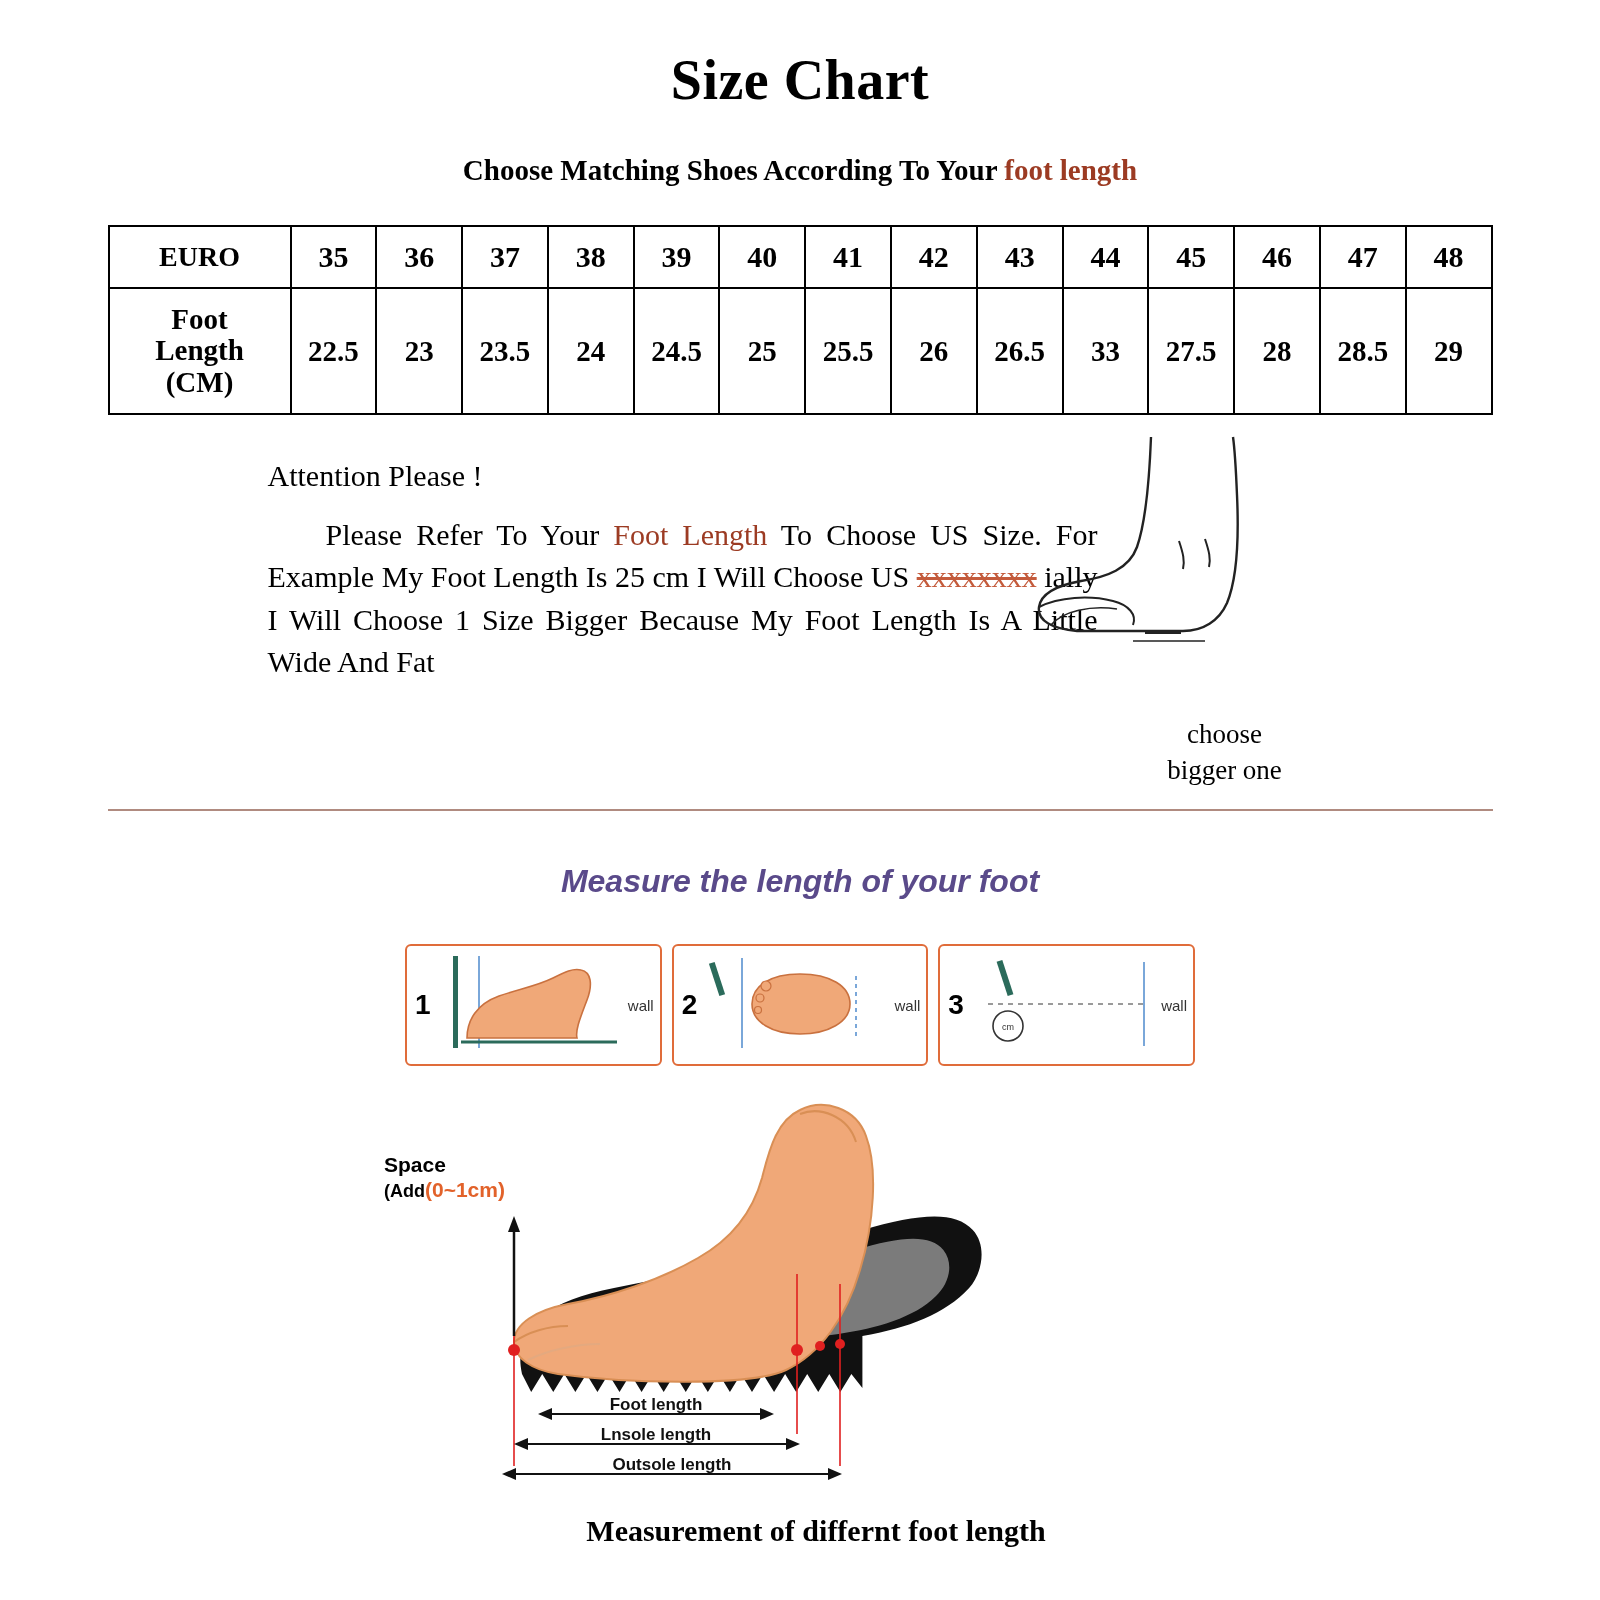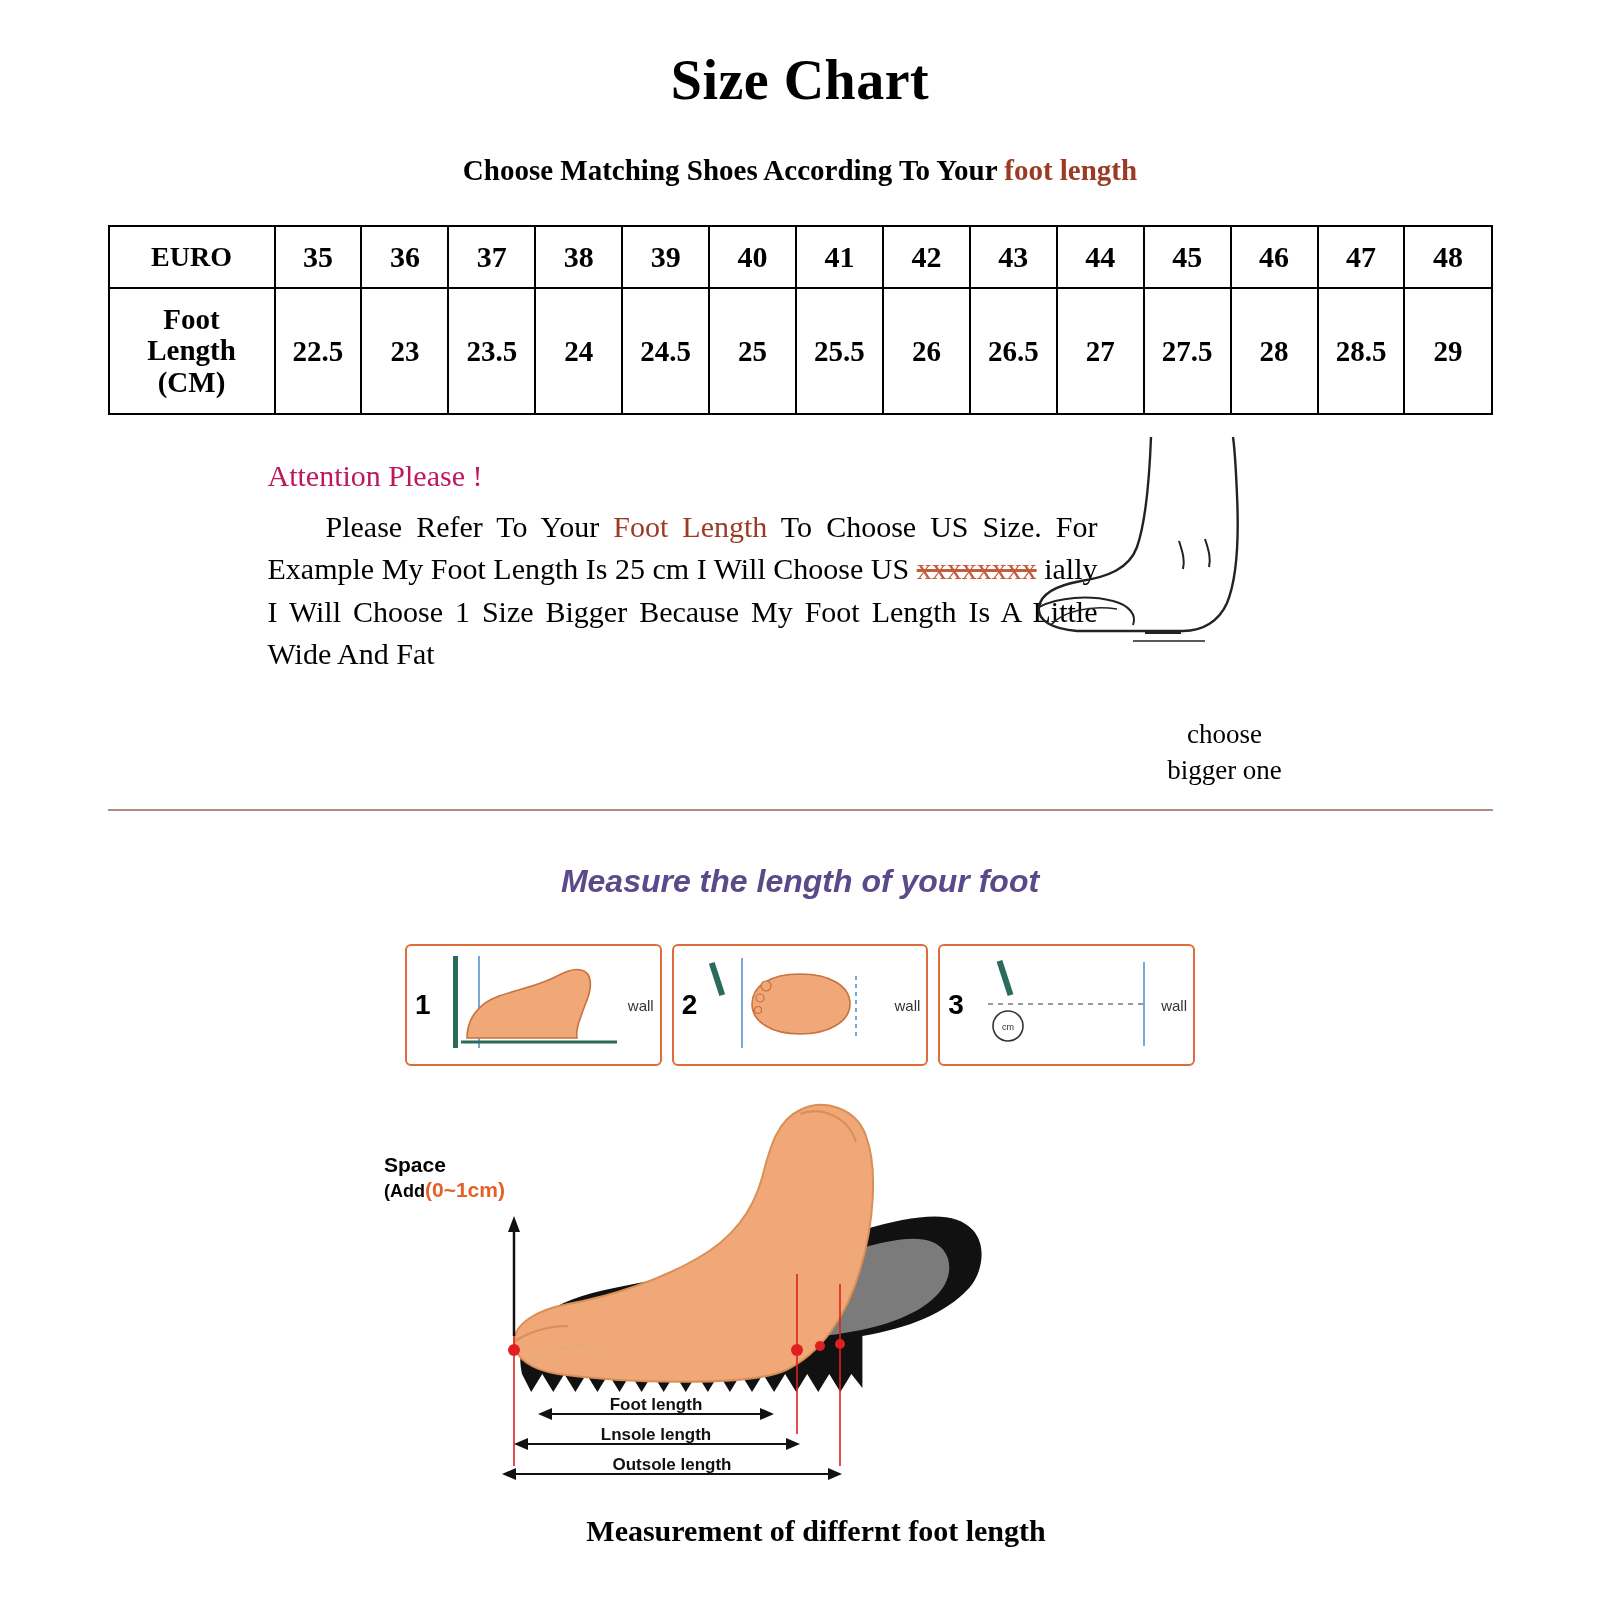"EURO" table.size-table td { padding: 6px 2px -> 6px 10px }
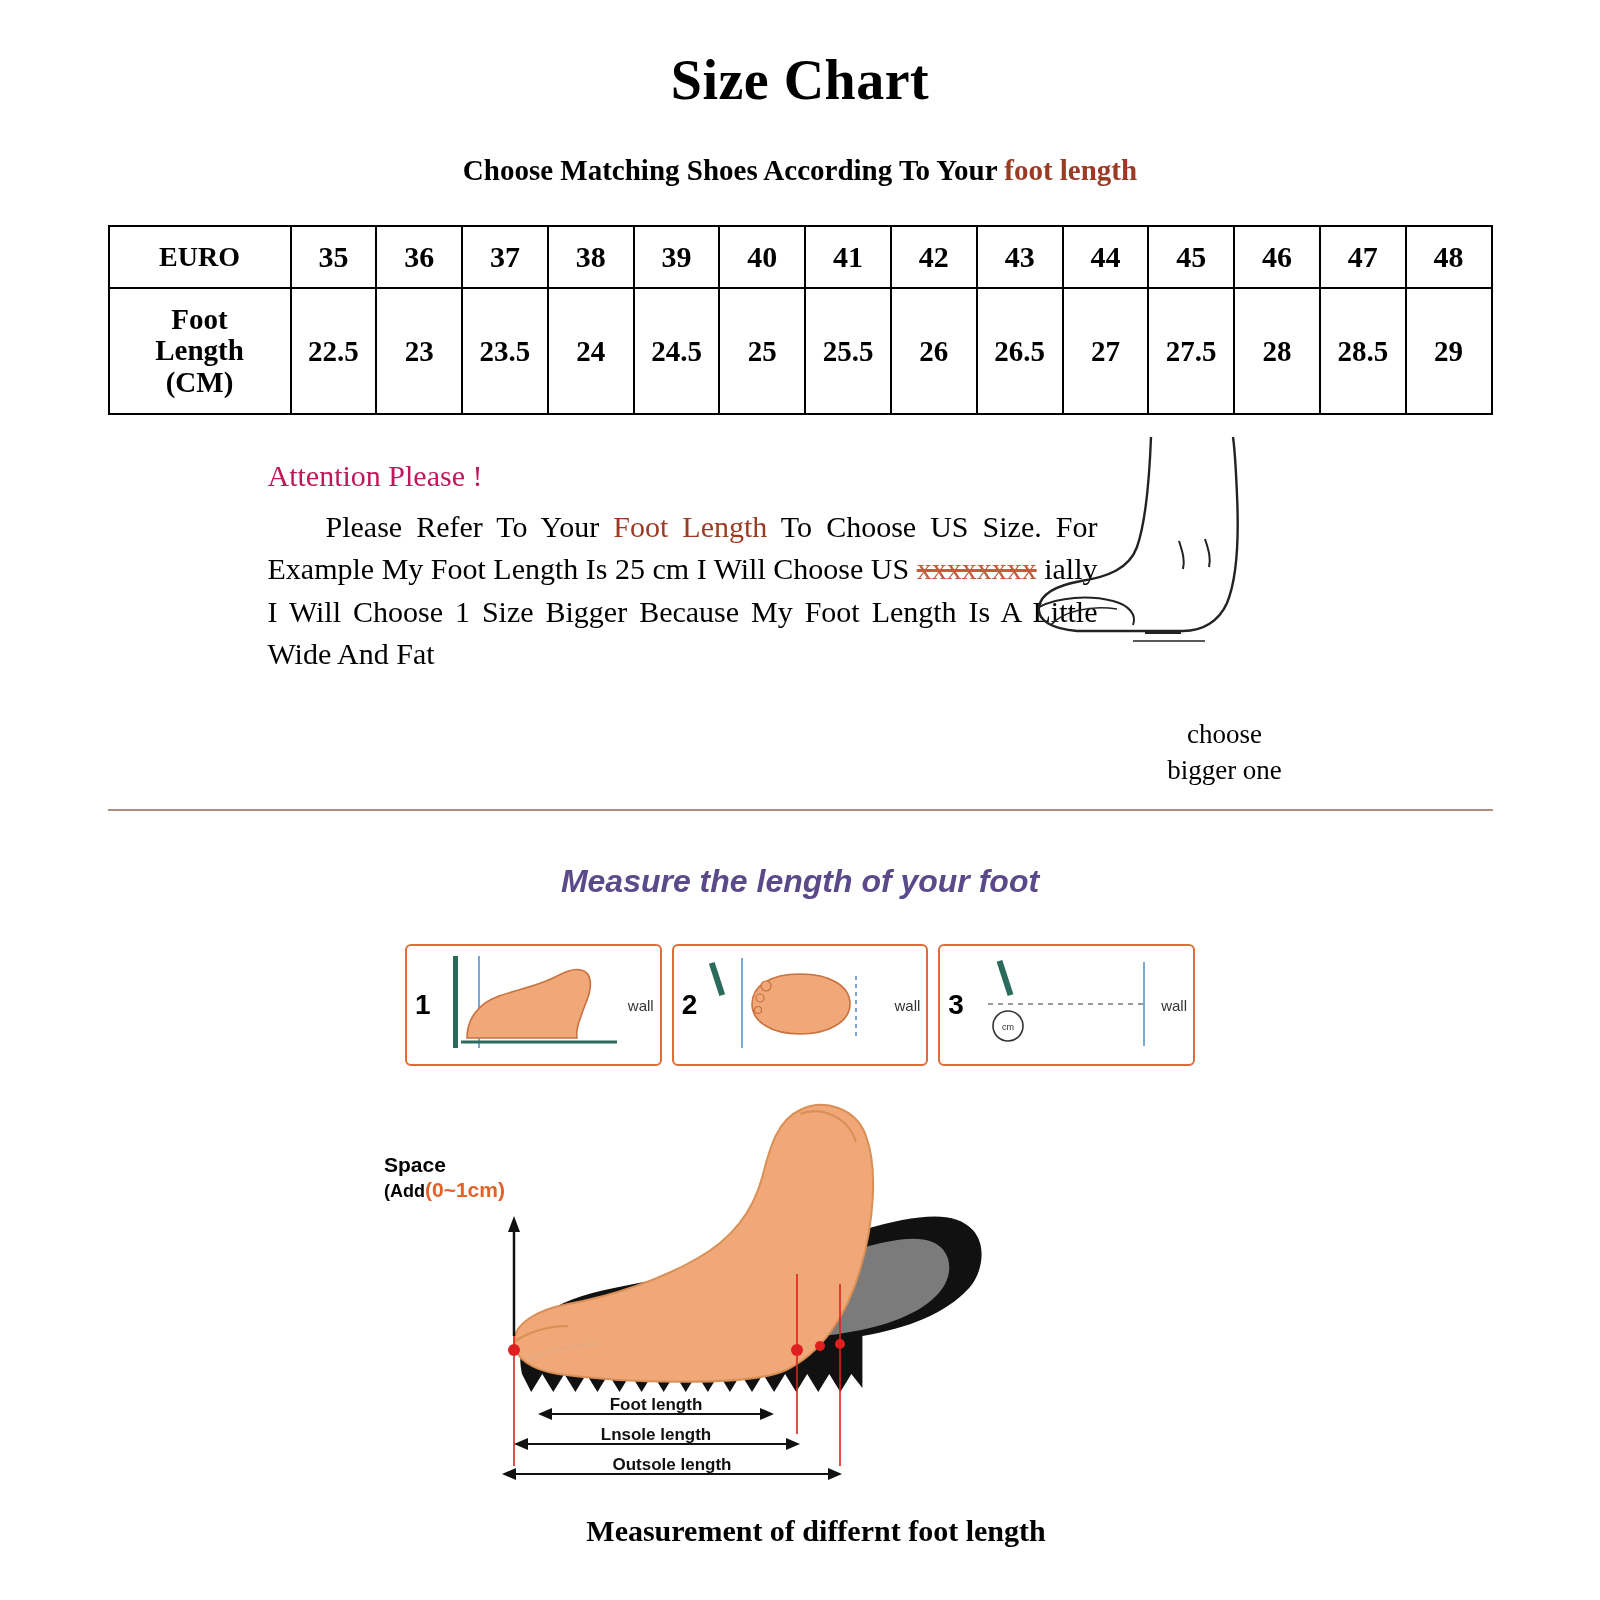"27" td { text: 27 -> 33 }
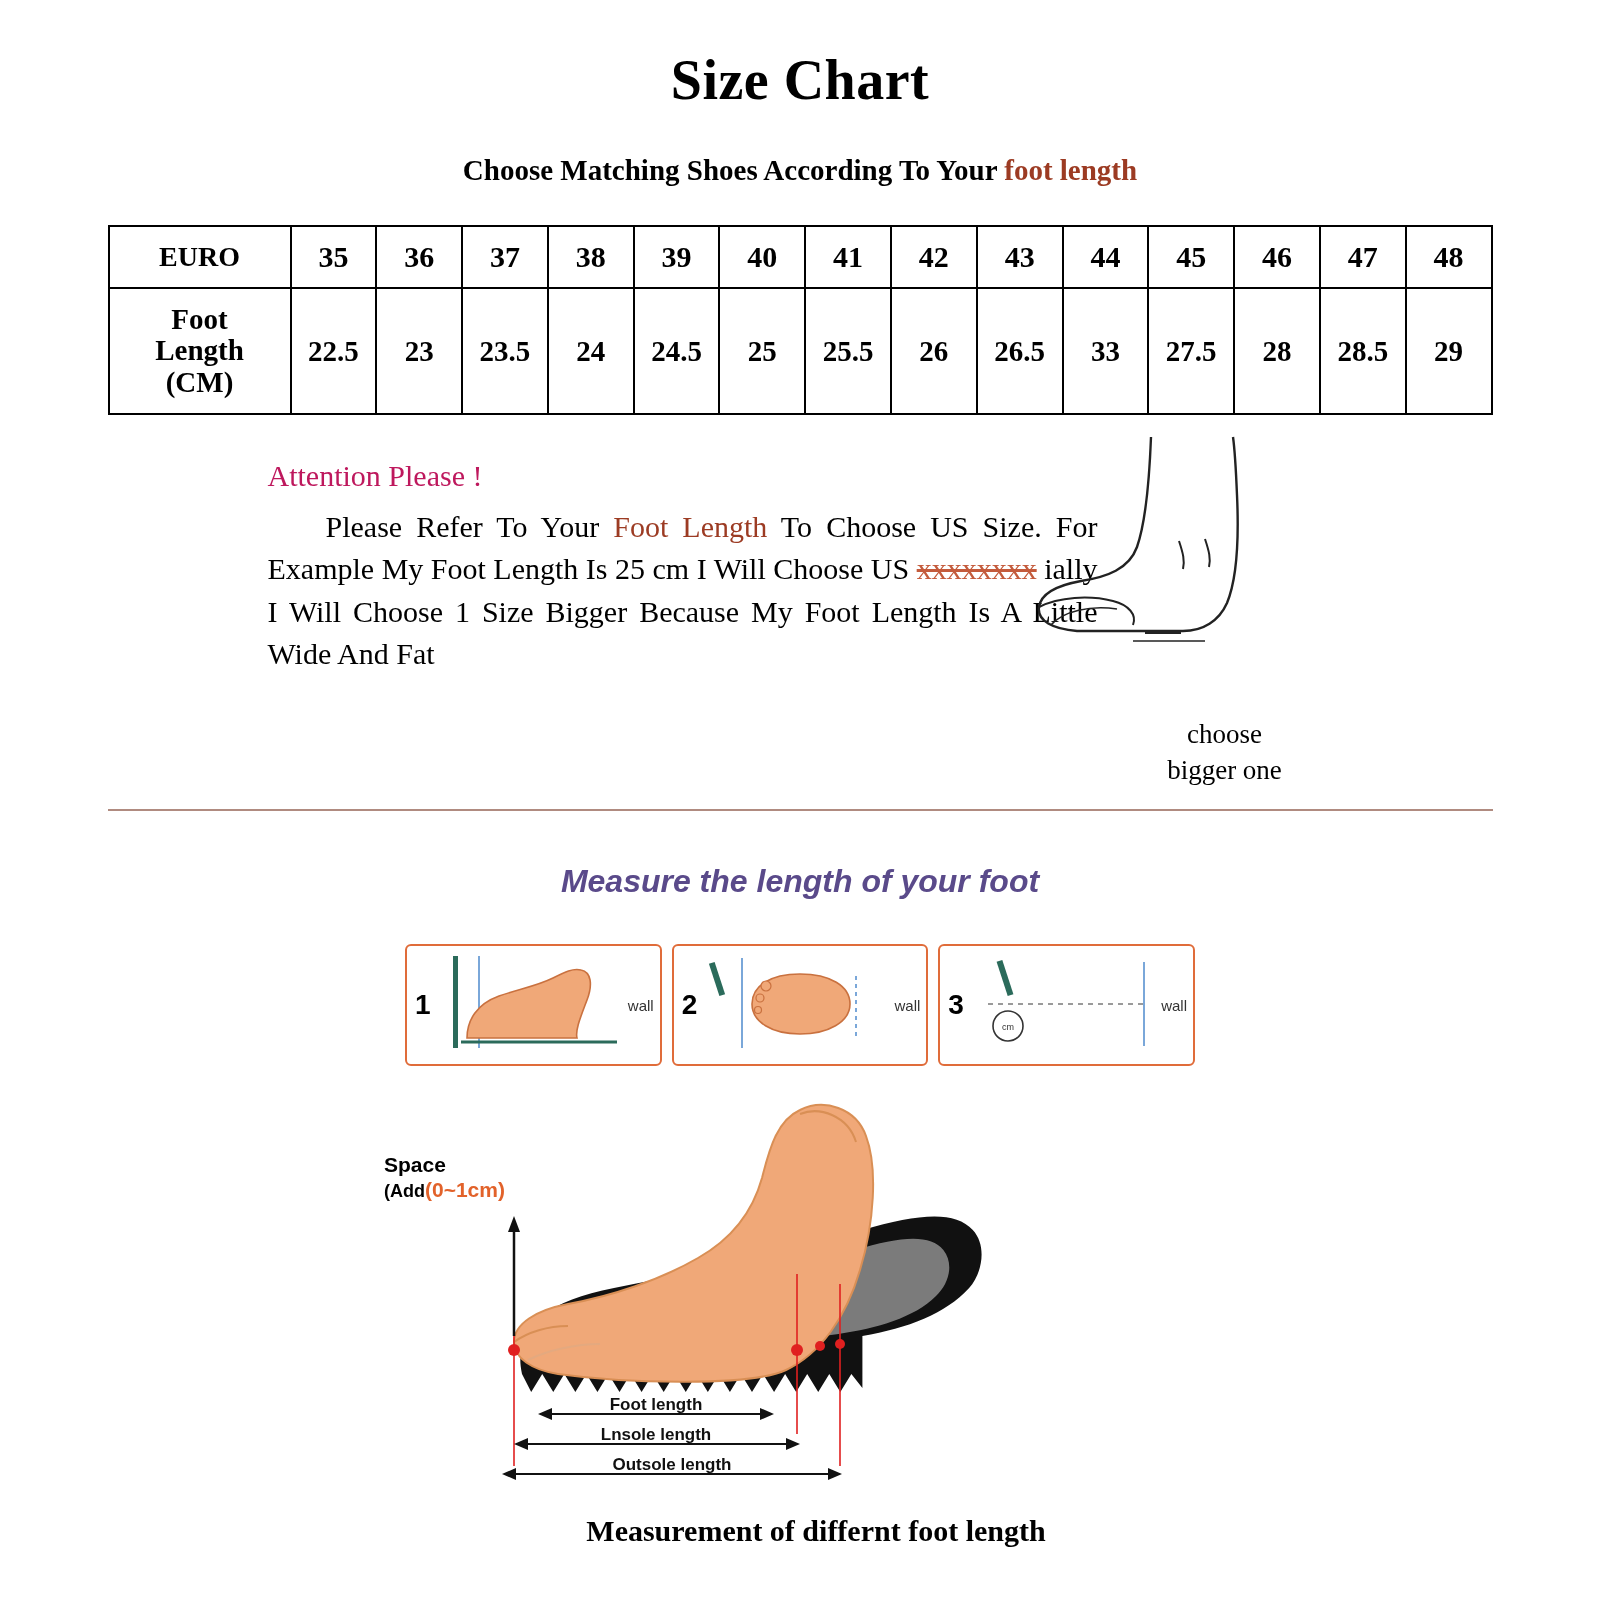"Attention Please !" .attention-head { color: #be185d -> #000000; margin-bottom: 8px -> 16px }
